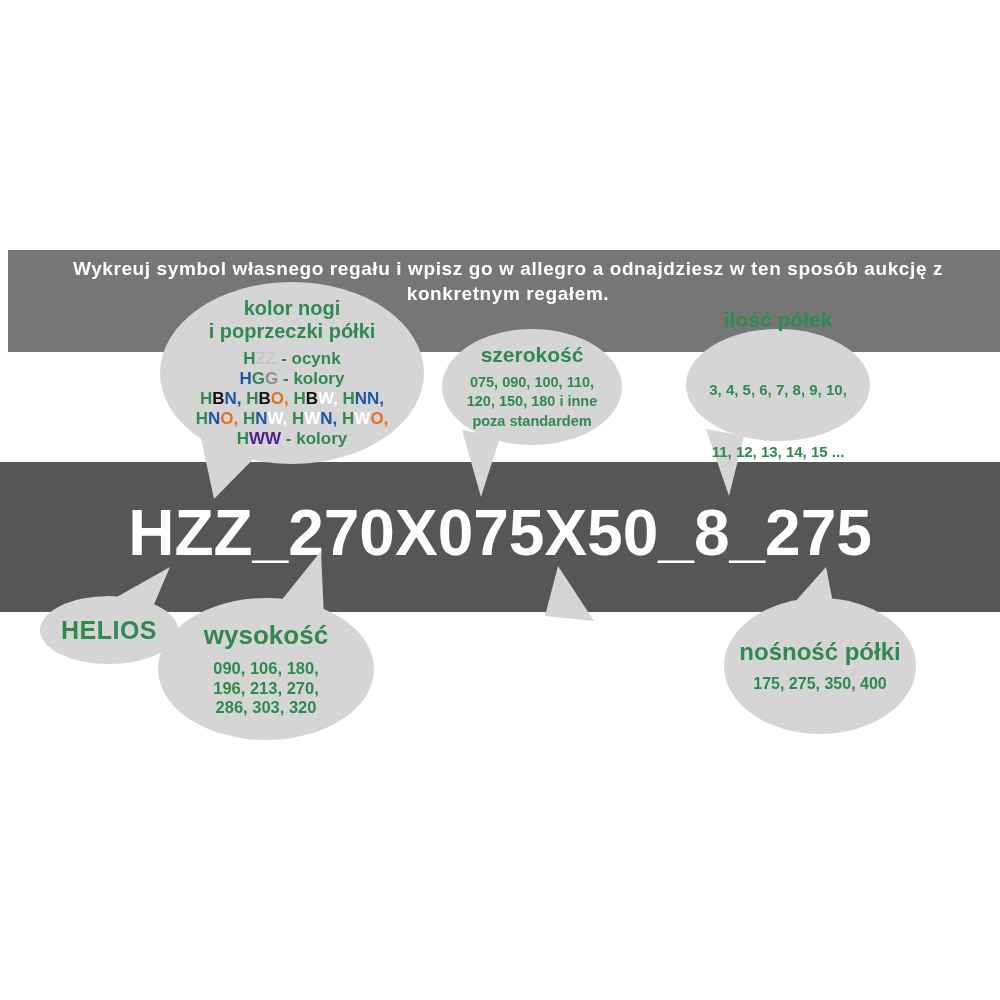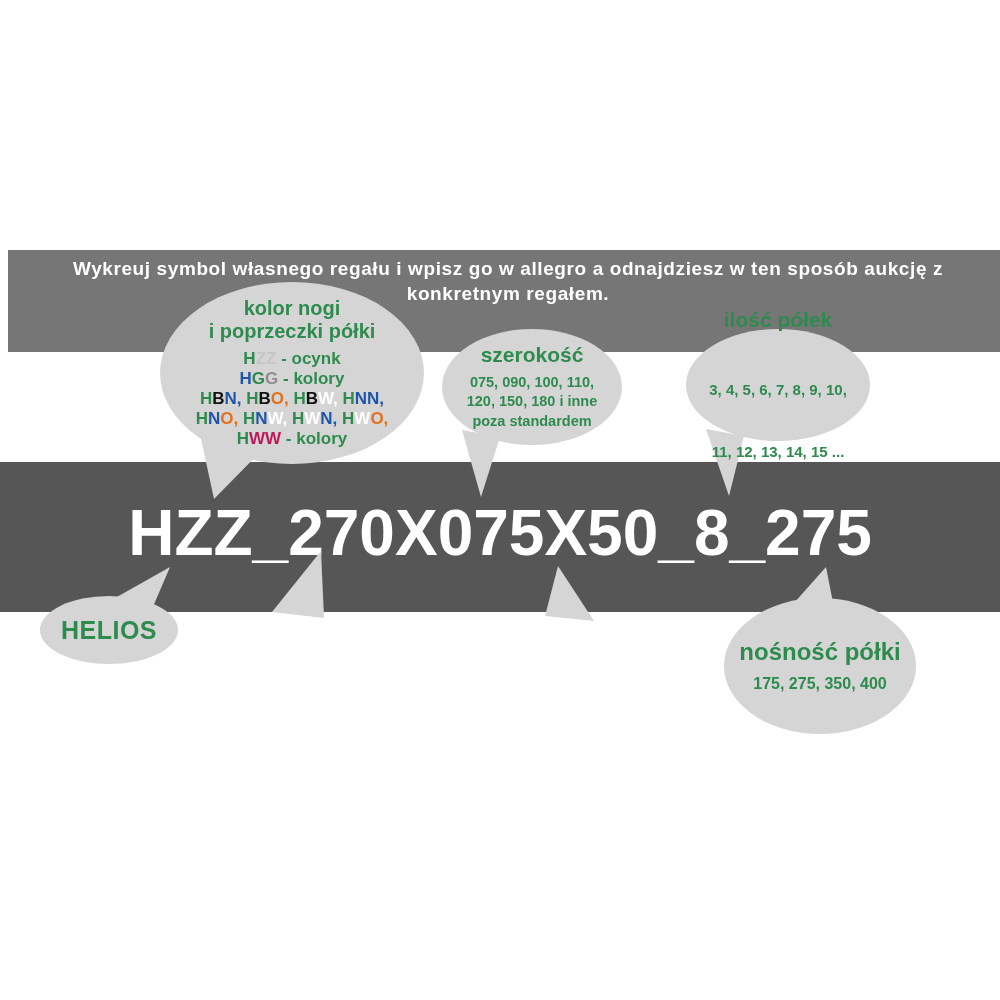"WW" span { color: #be185d -> #4c1d95 }
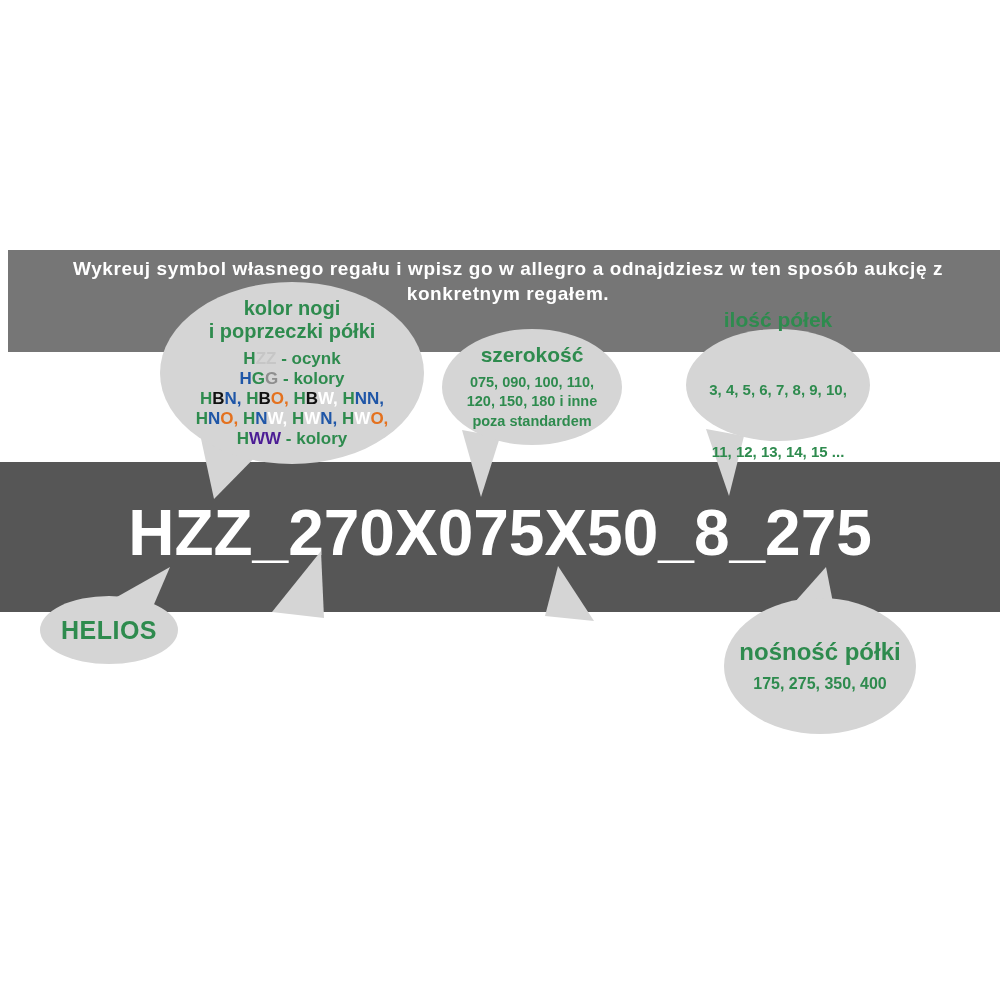"wysokość" div.bubble { html: none -> <div> <div>wysokość</div> <div>090, 106, 180,</div> <div>196, 213, 270,</div> <div>286, 303, 320</div> </div> }
